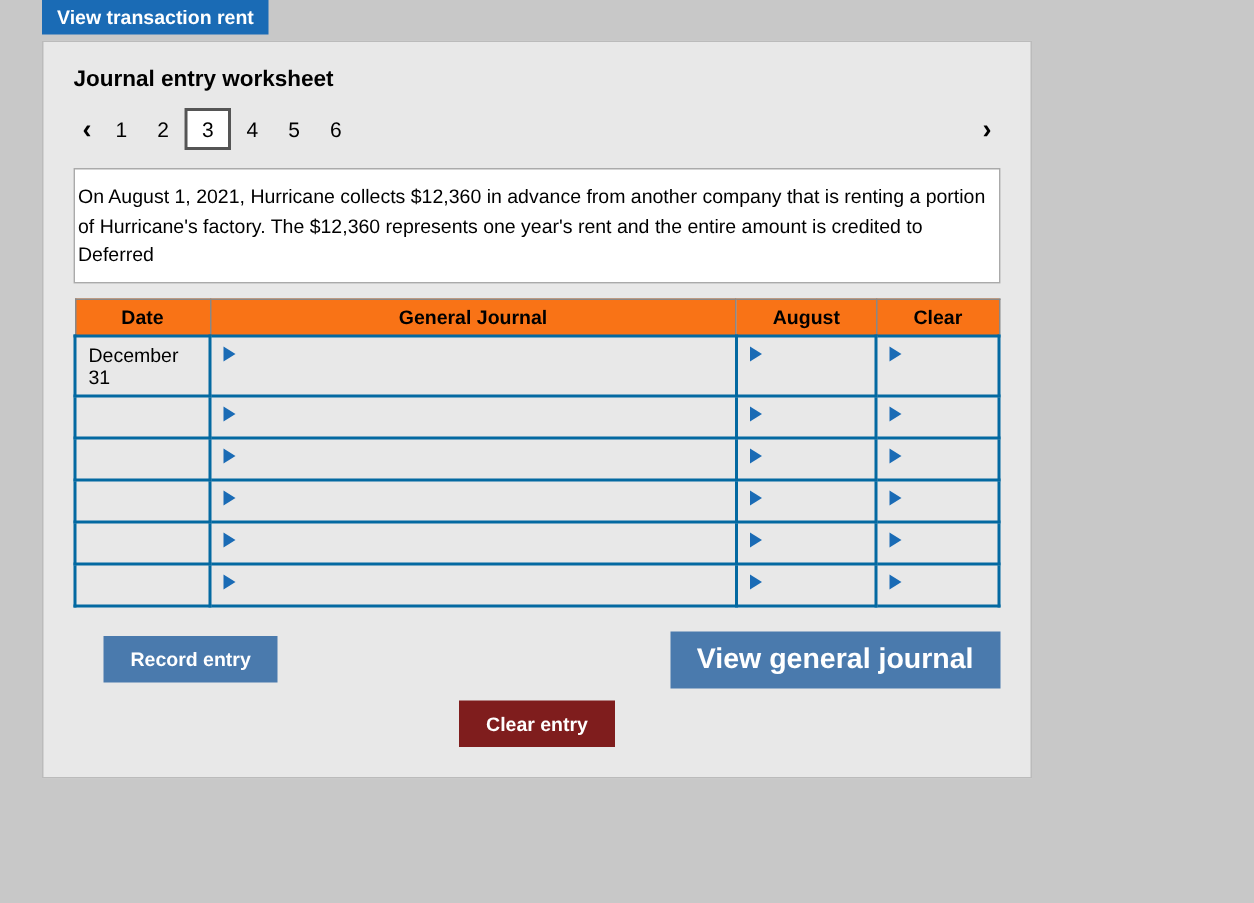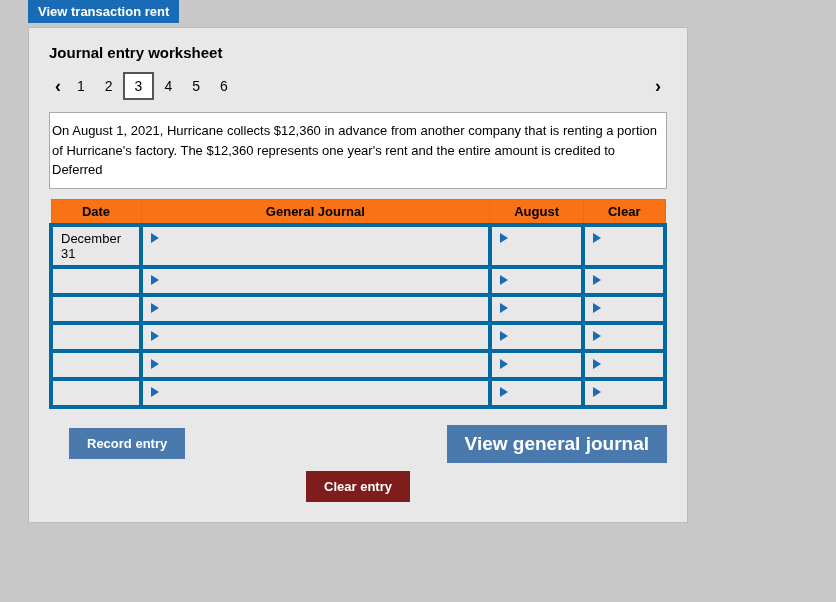"December" .journal-table td { border: 4px solid #0369a1 -> 2px solid #0369a1 }
